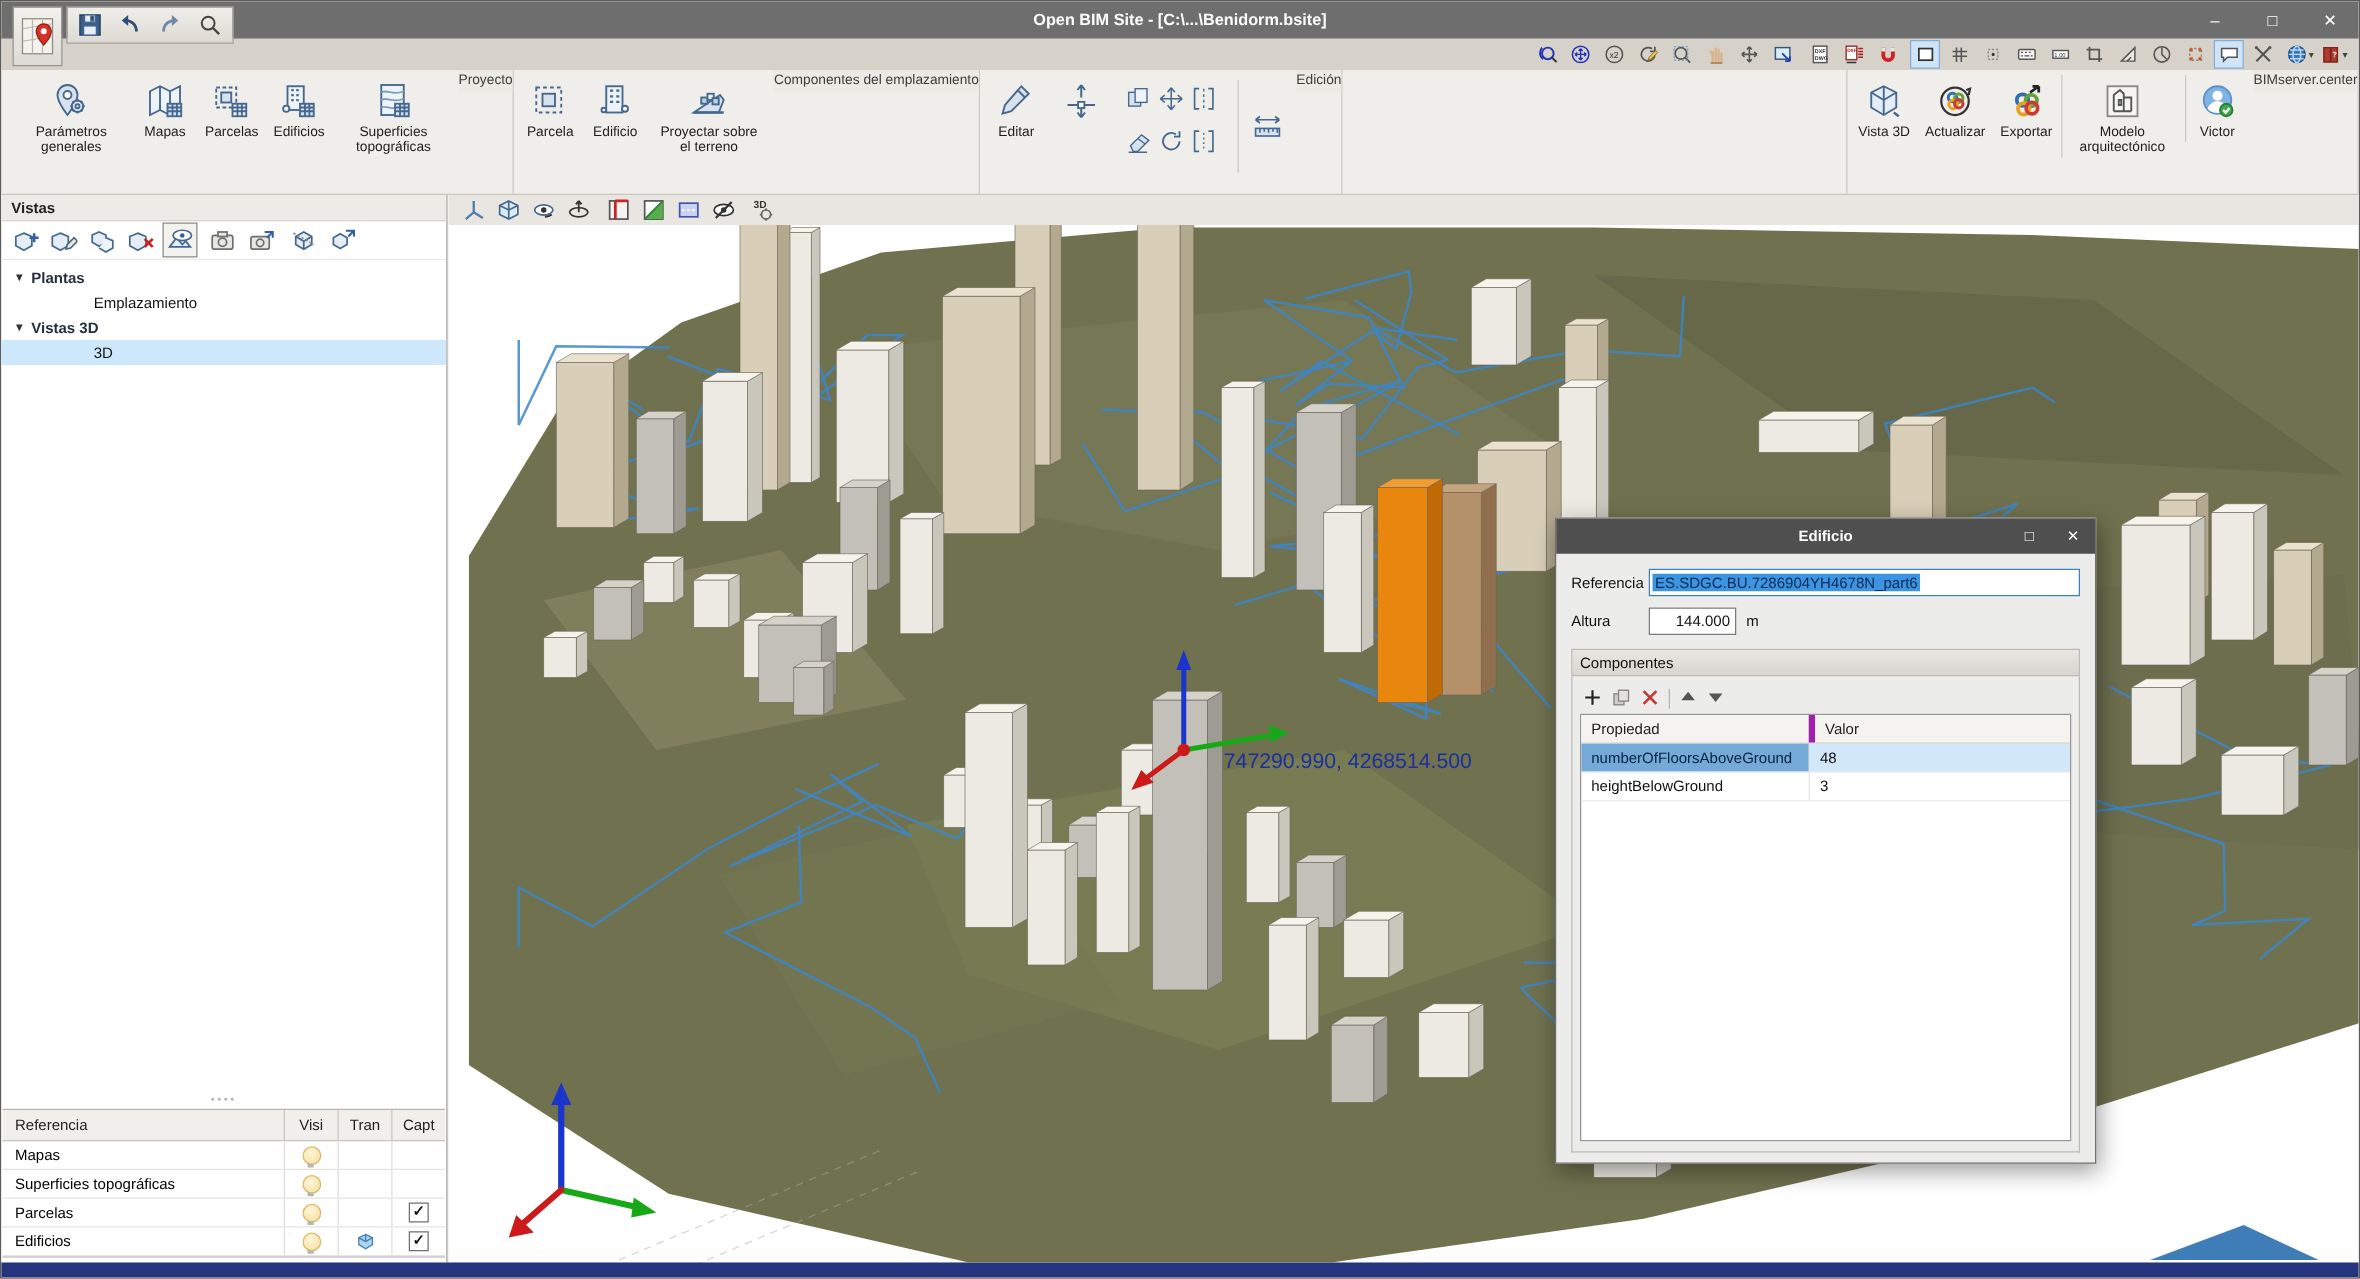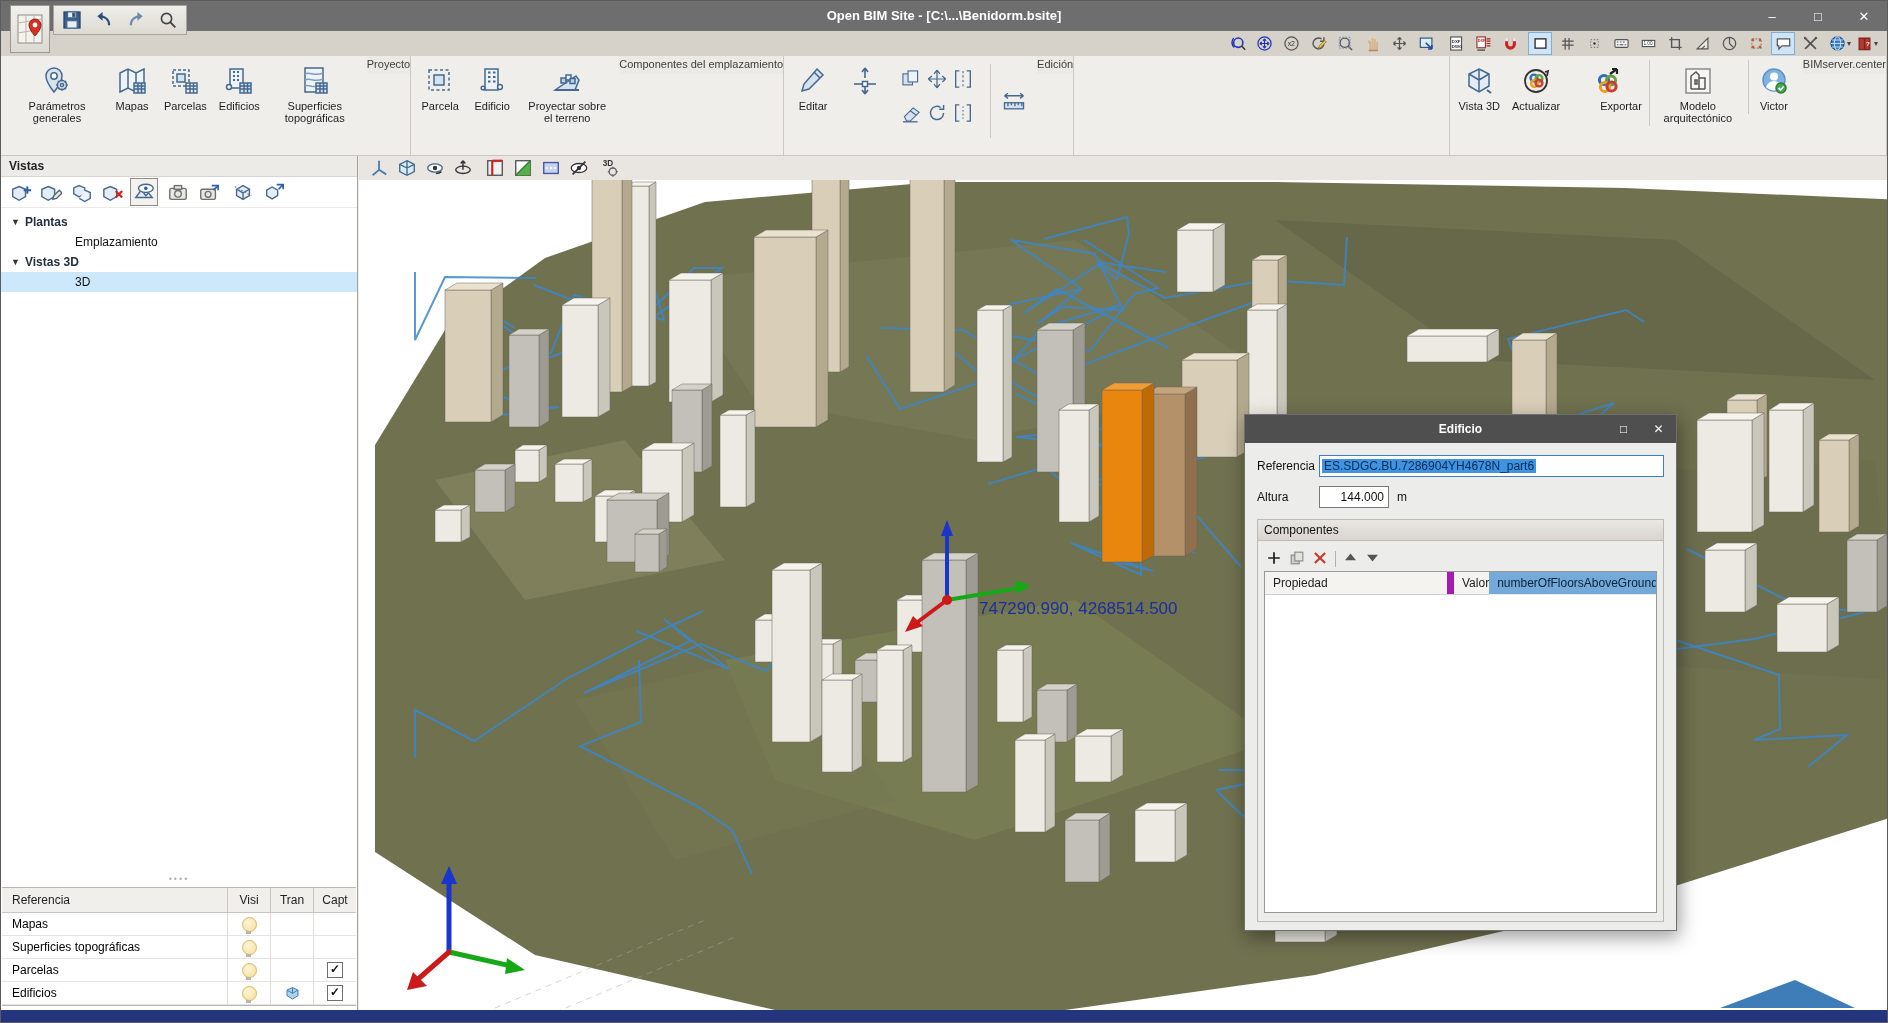"Exportar" div { margin-left: 28px -> none }
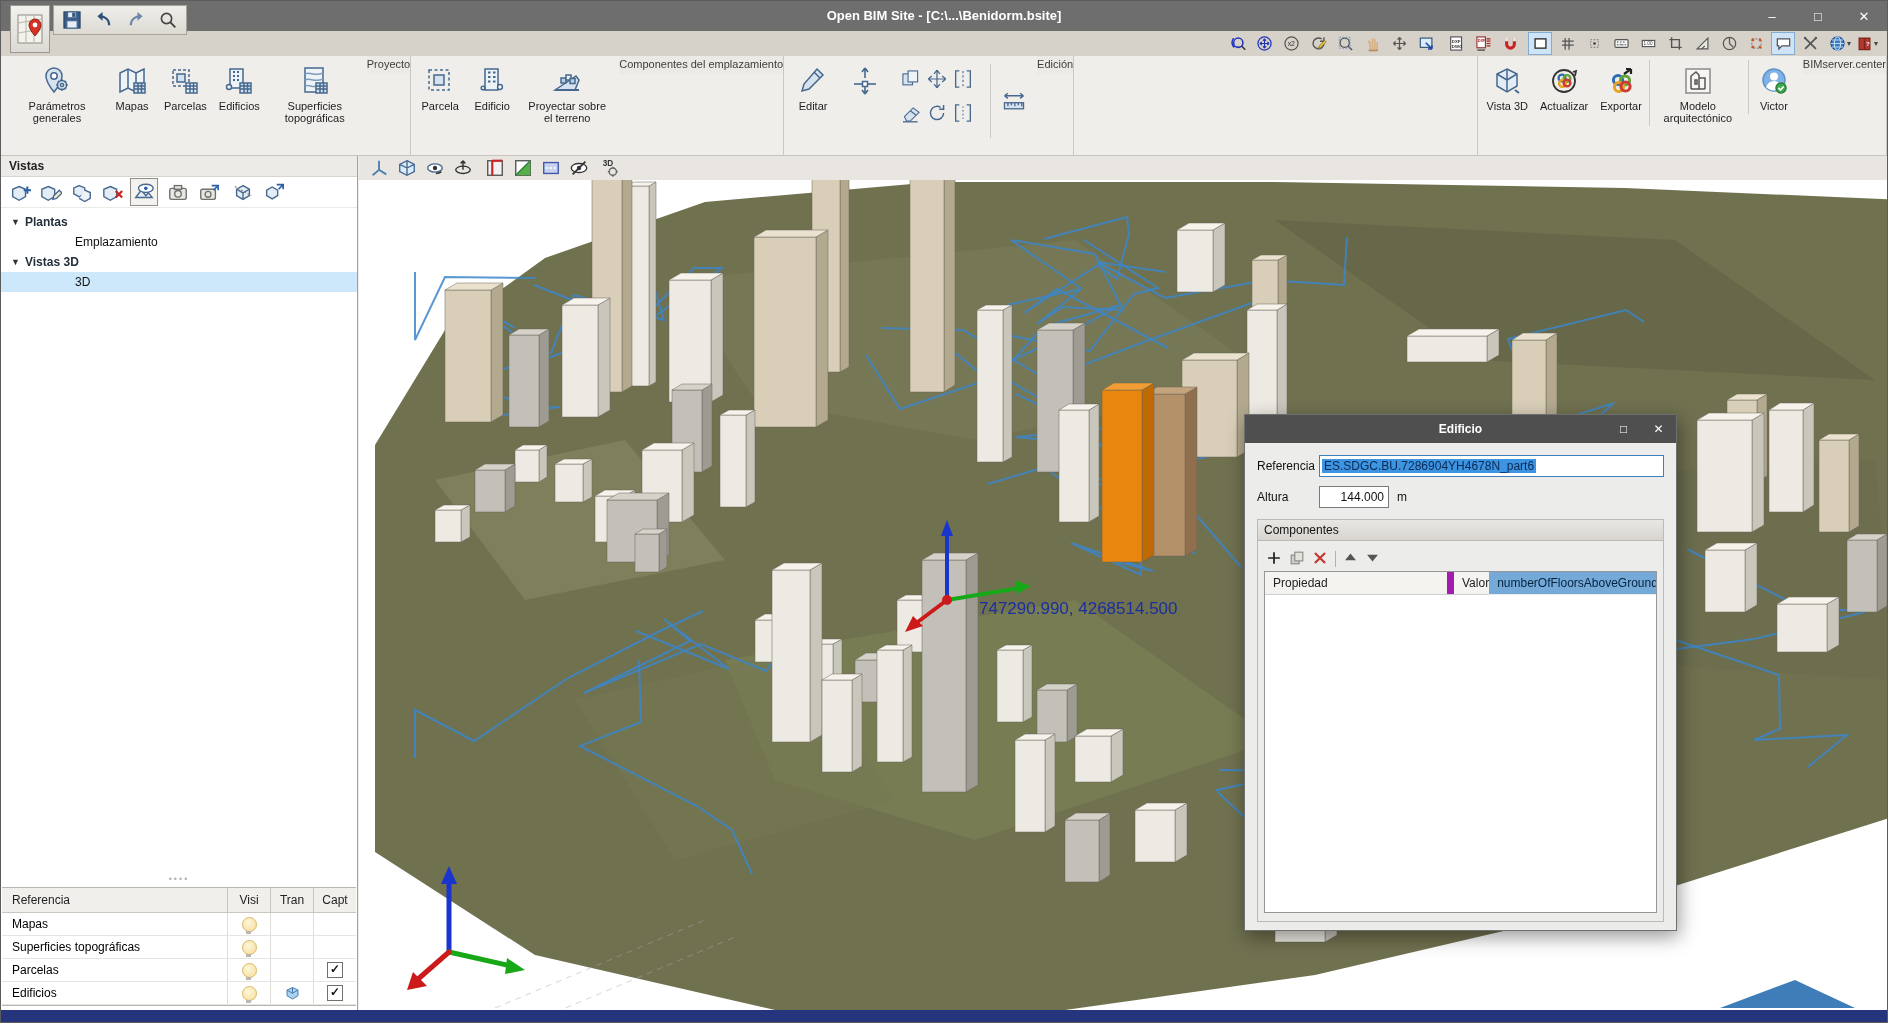"Propiedad" .ptable { flex-direction: row -> column }
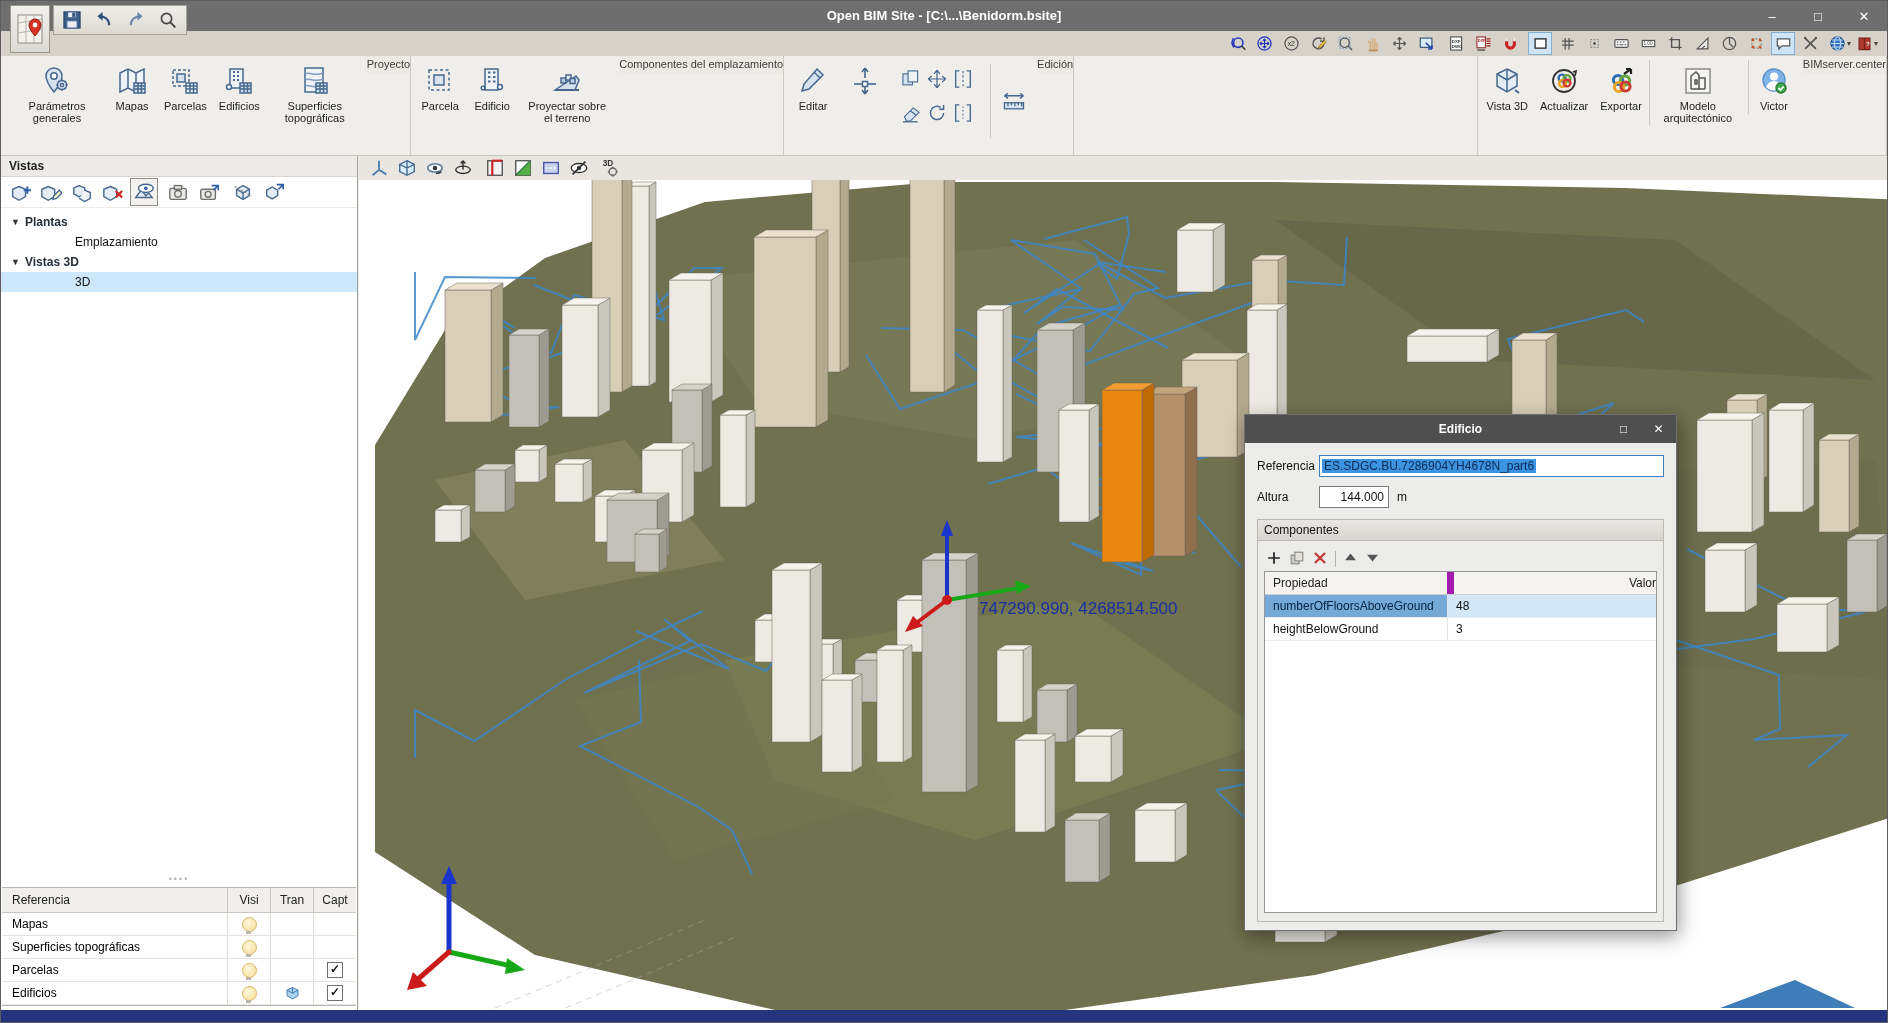"Valor" .p-row.hdr .p-cell+.p-cell { border-left: 7px solid #a21caf -> 5px solid #a21caf; text-align: right -> none }
